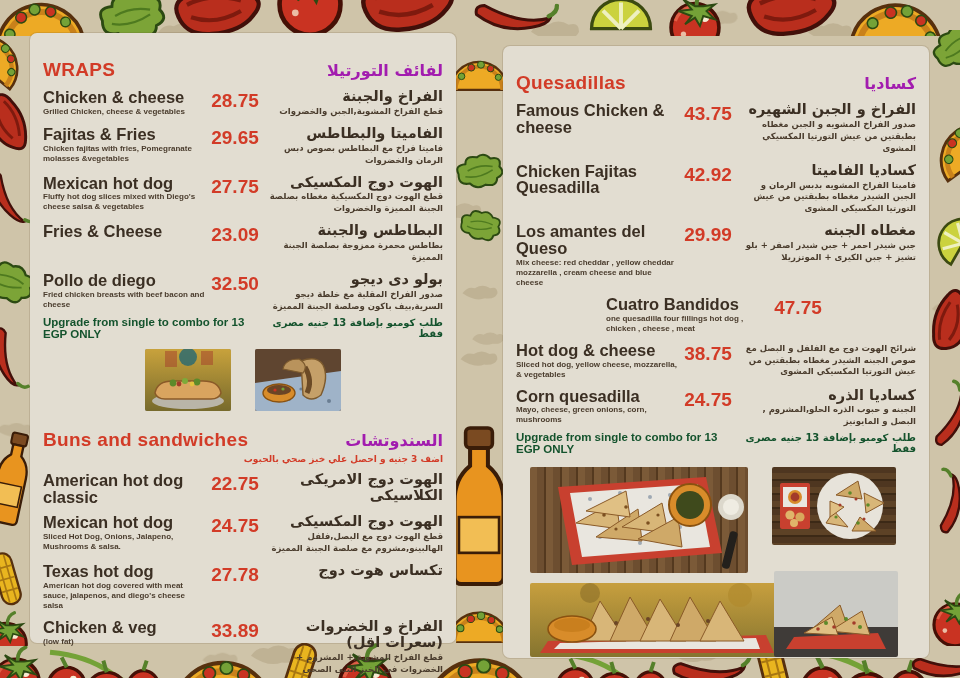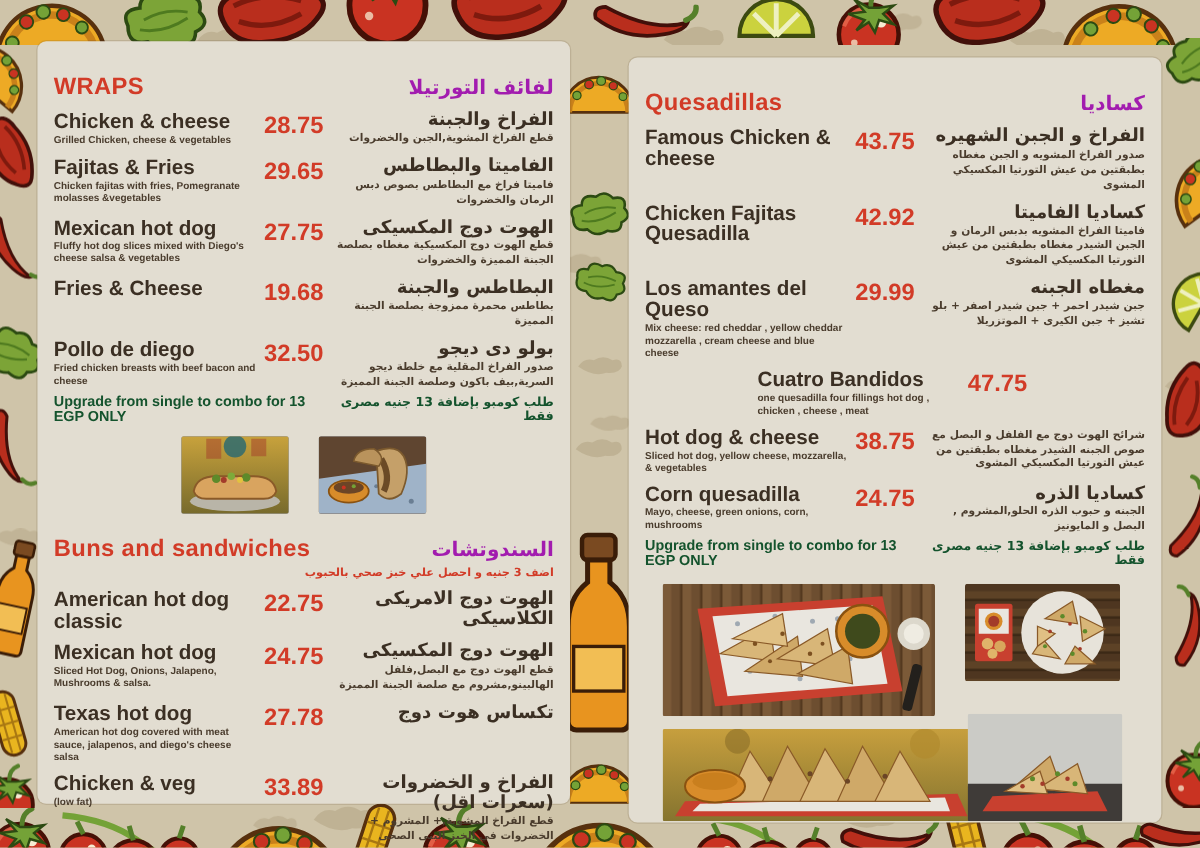"19.68" div.i-price { text: 19.68 -> 23.09 }
